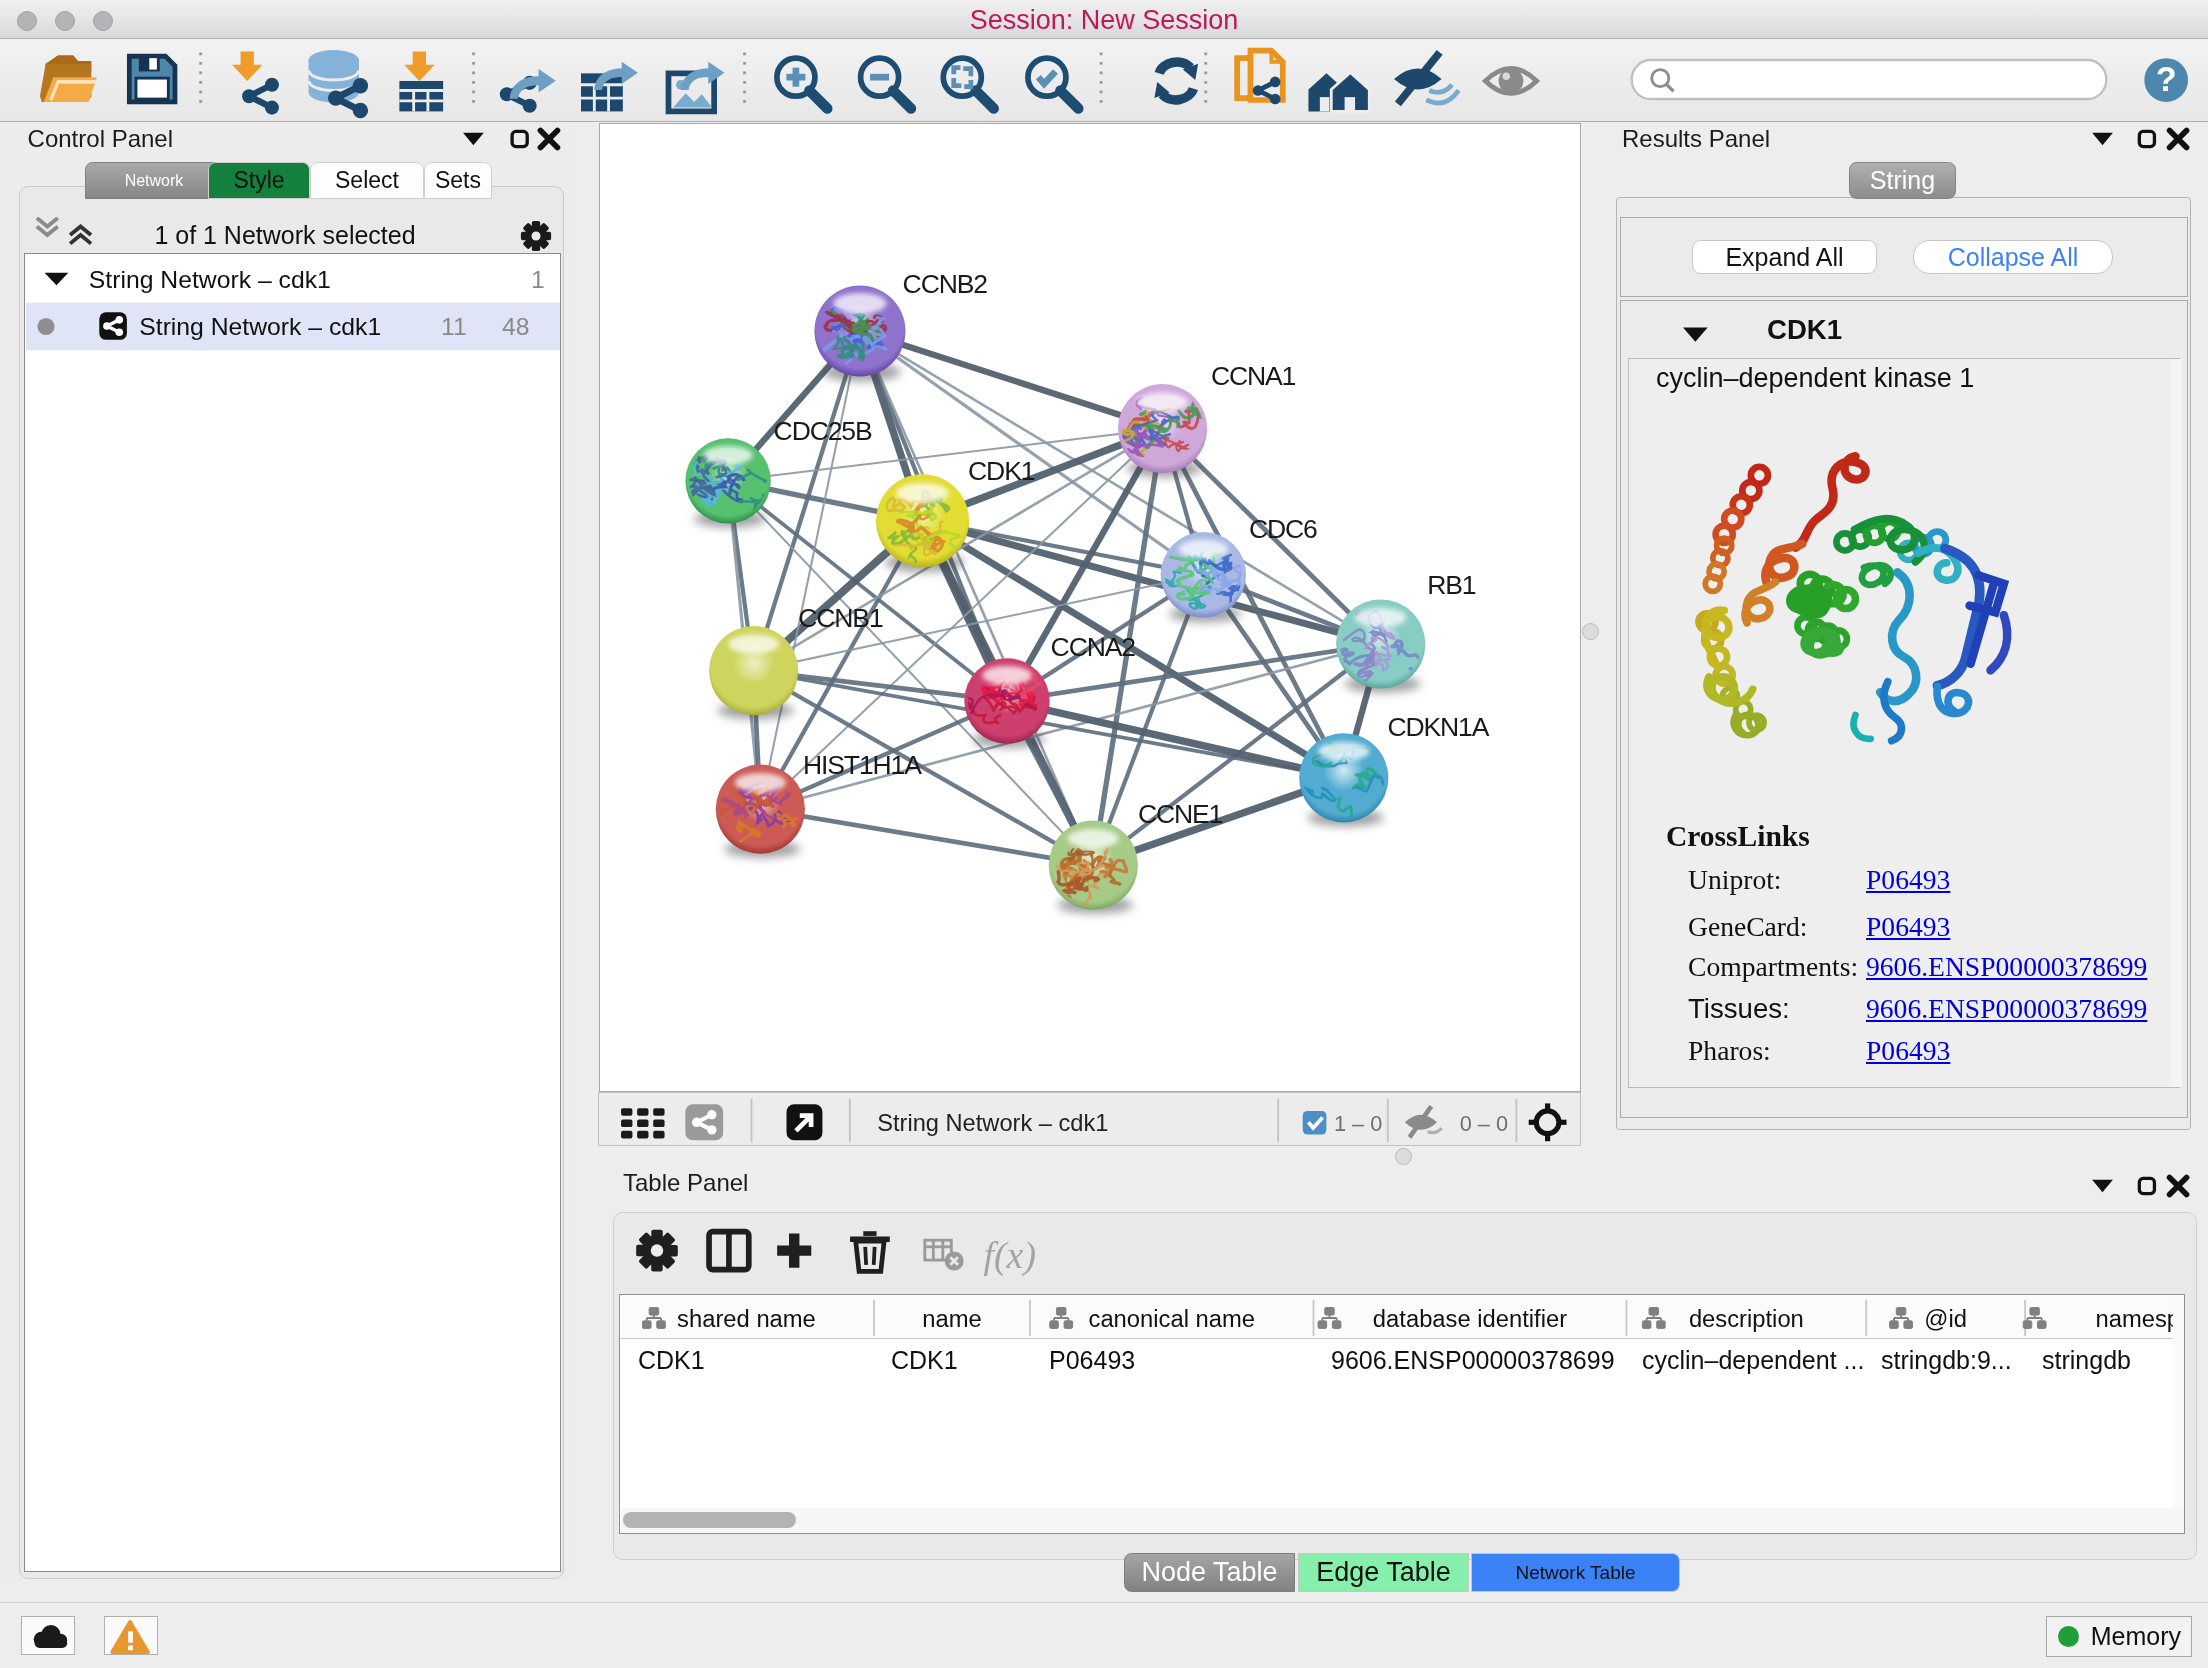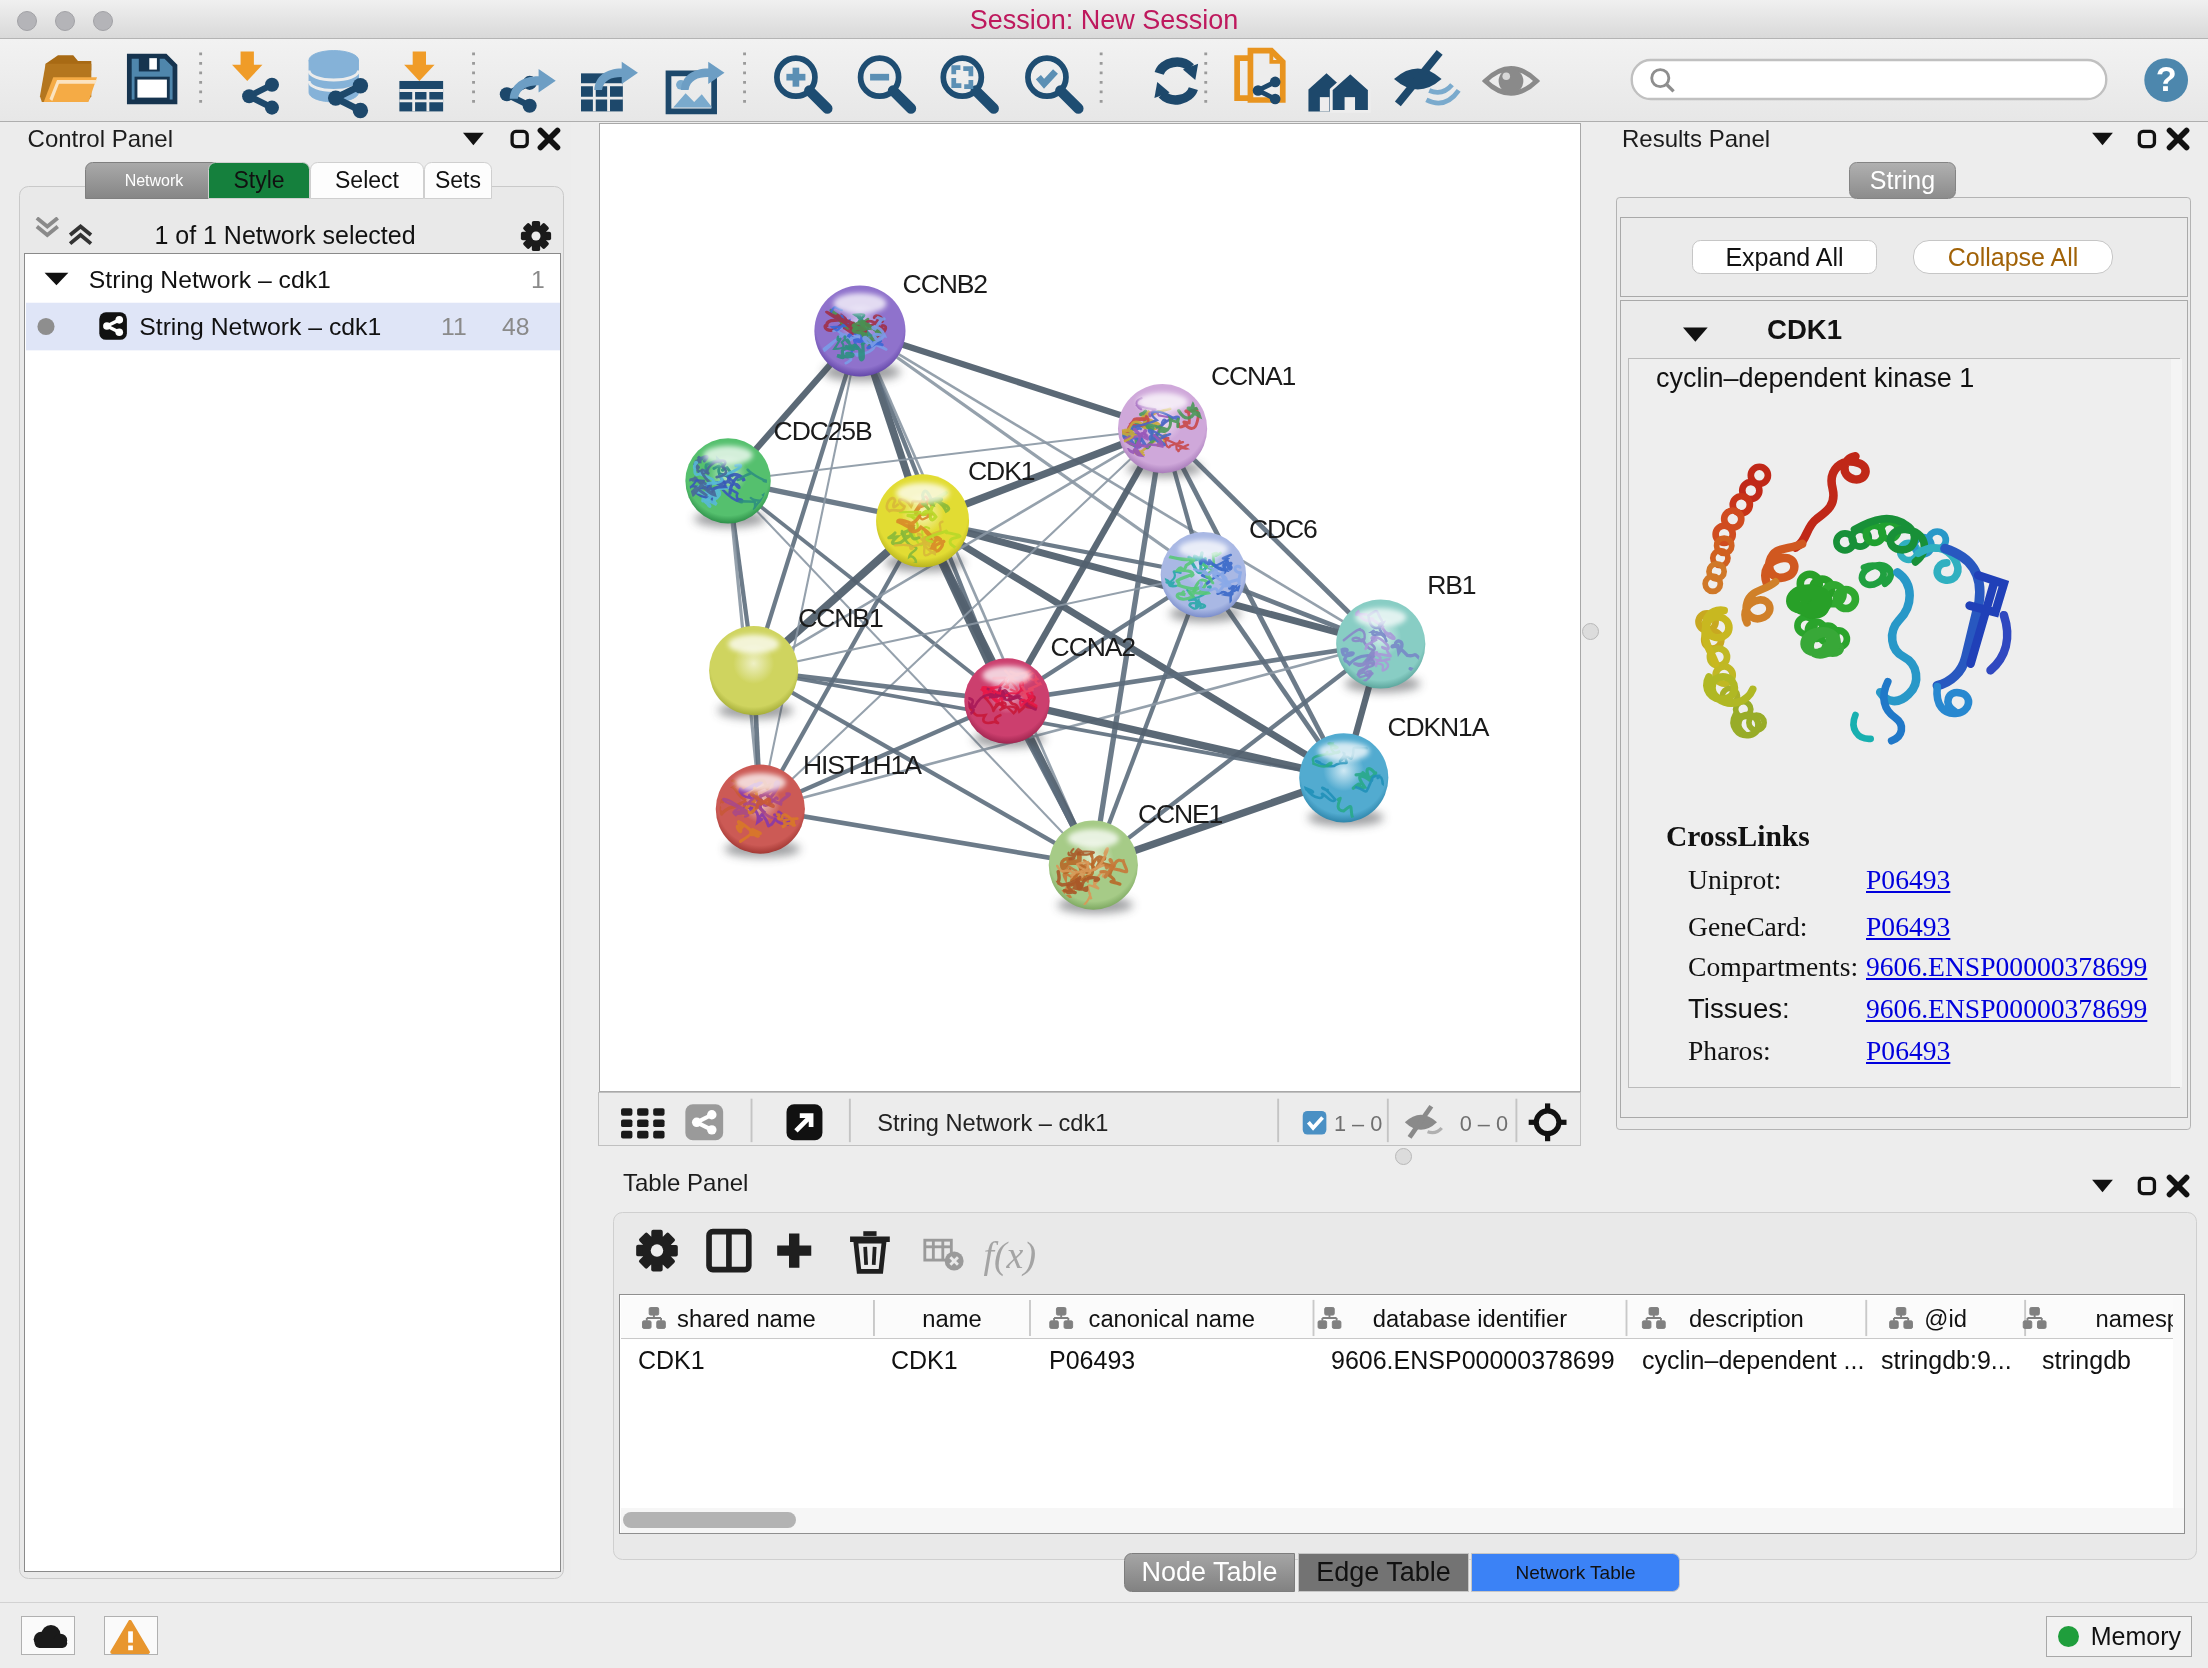"Collapse All" div.ab { color: #a16207 -> #3b82f6 }
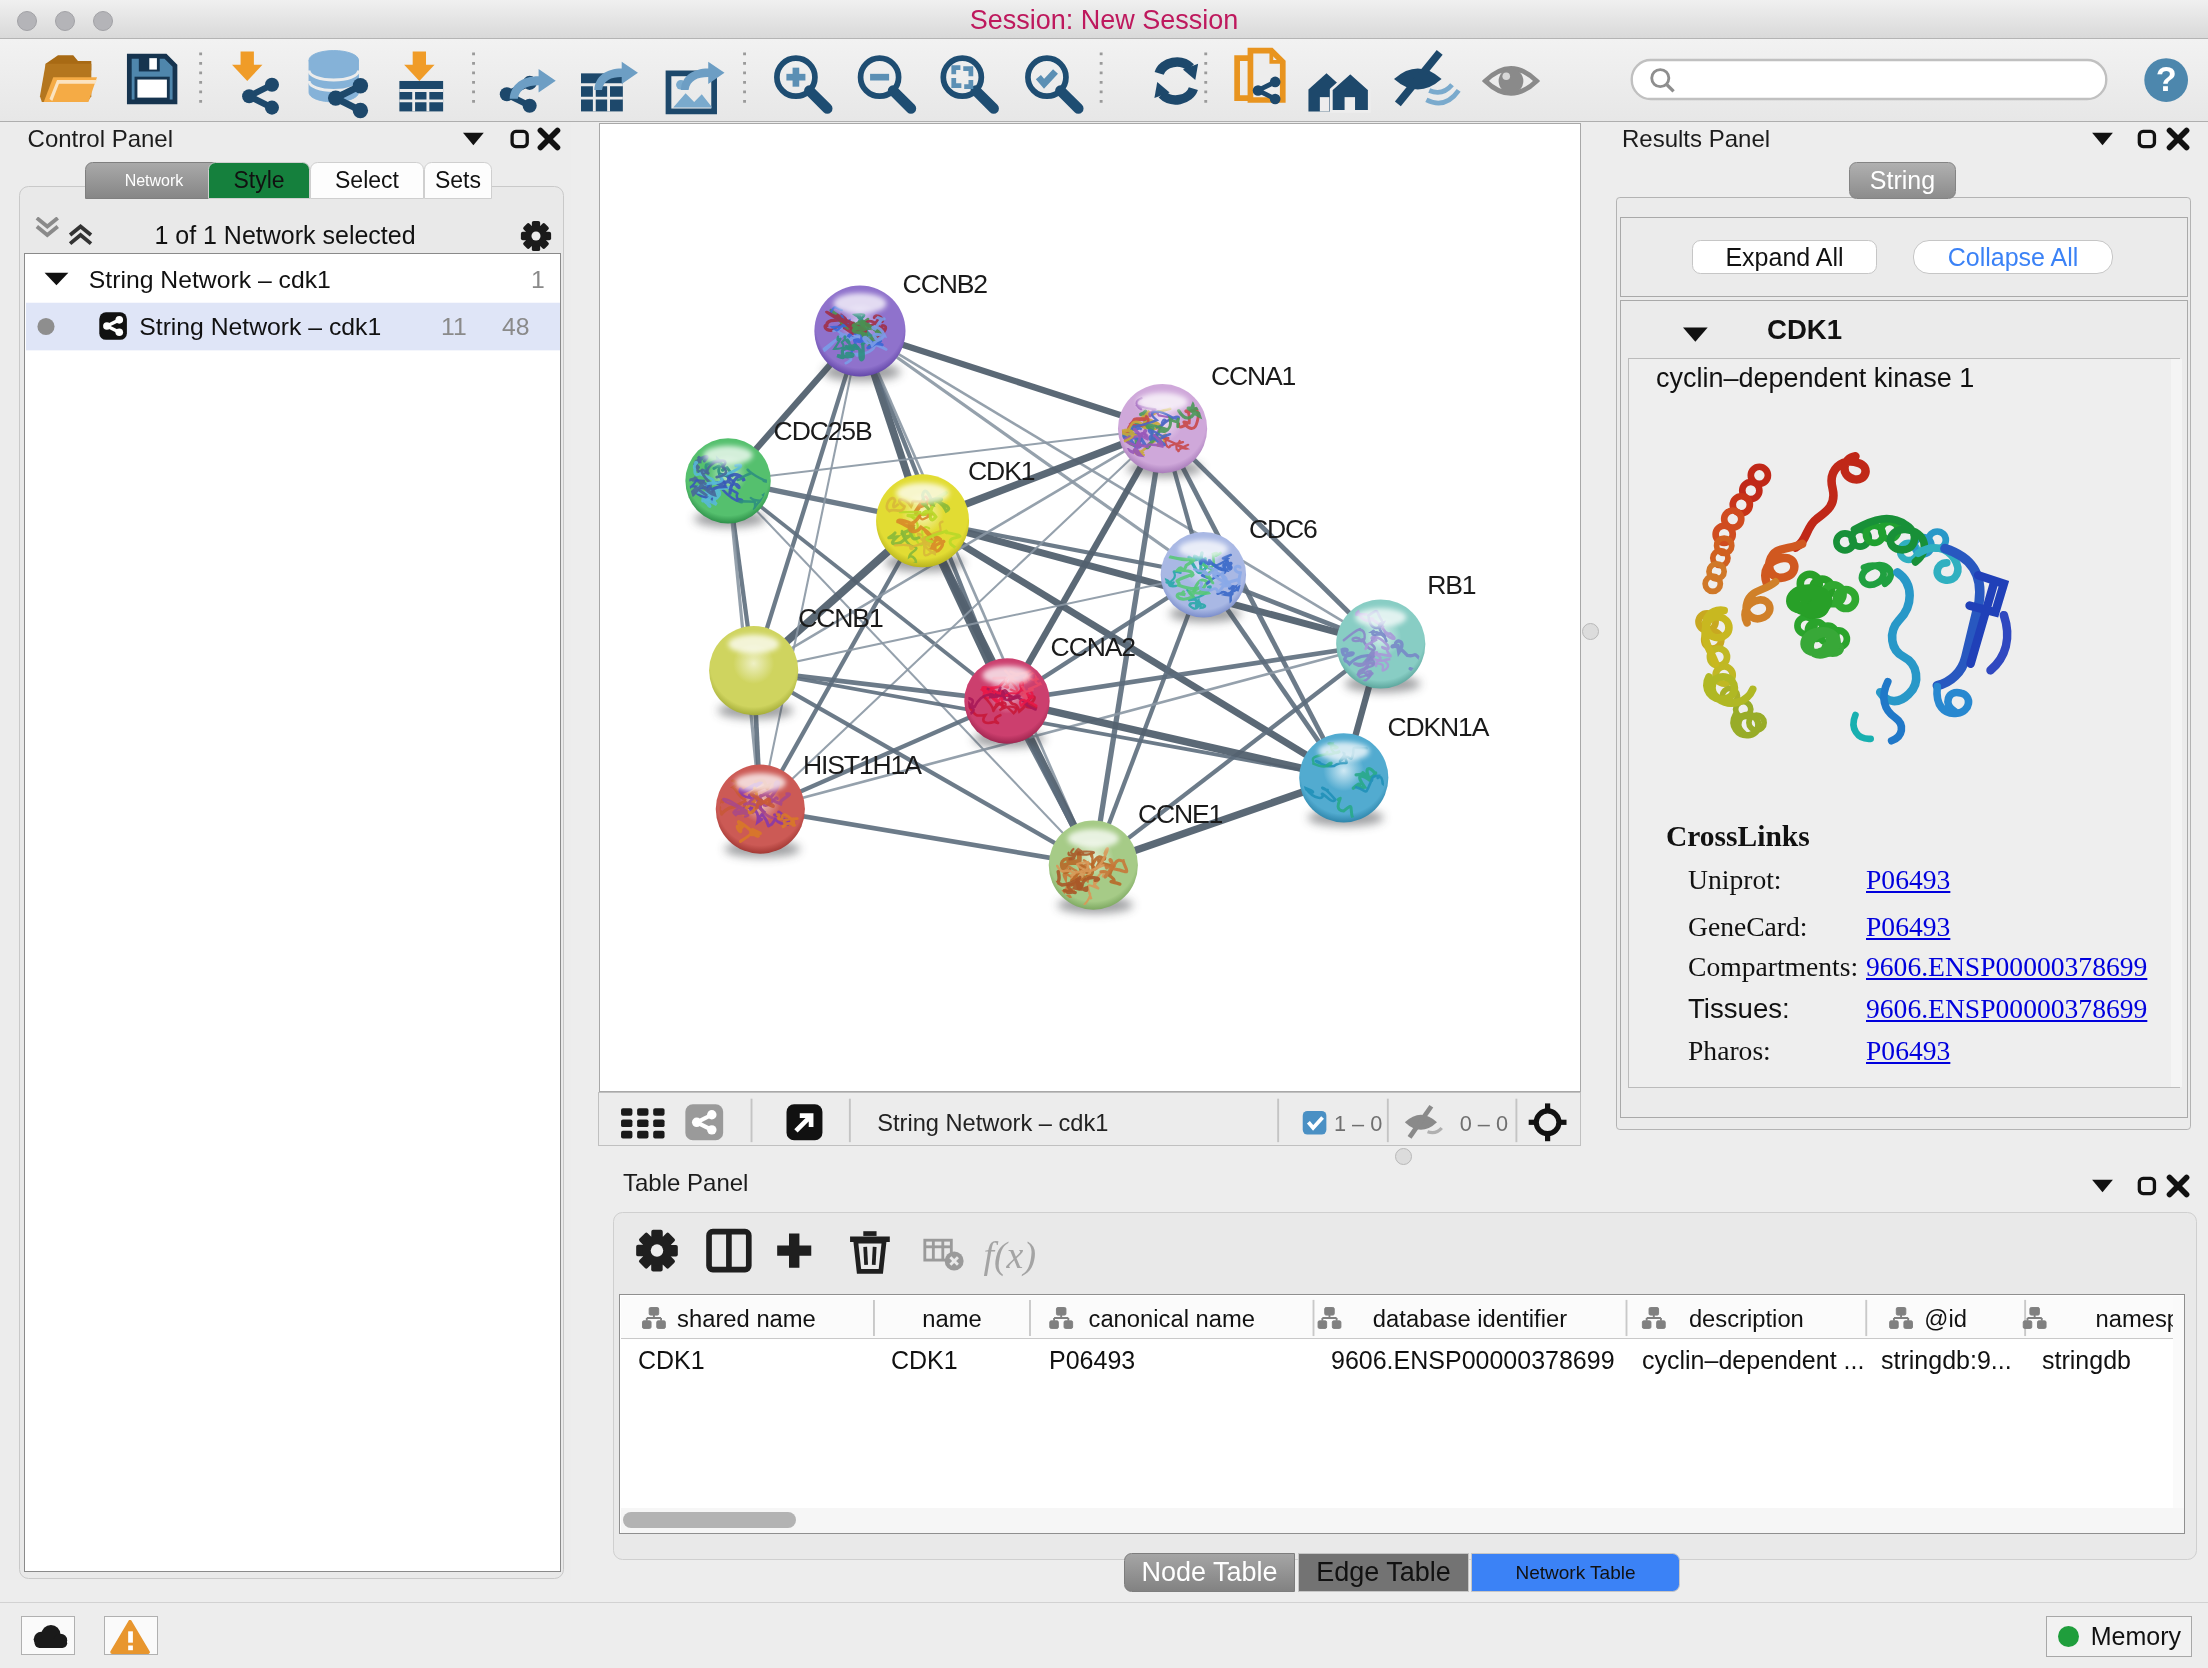"Edge Table" div.ab { background: #737373 -> #86efac }
